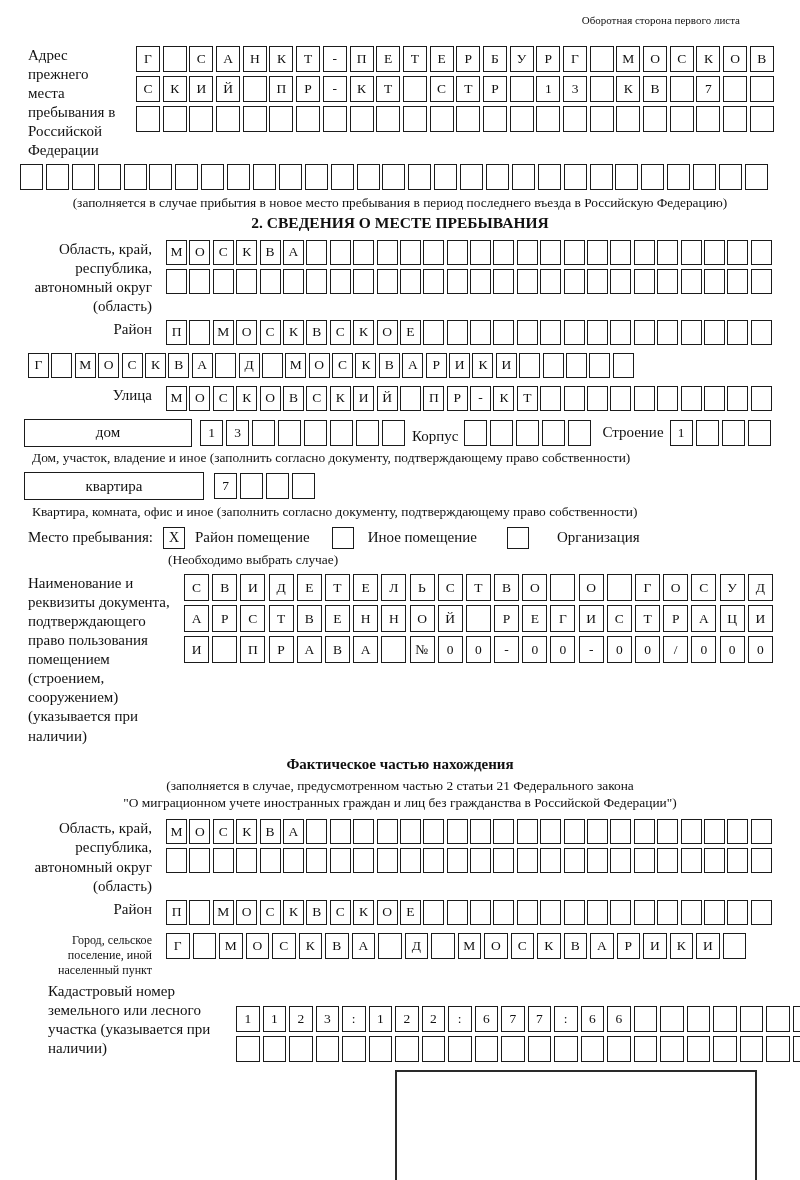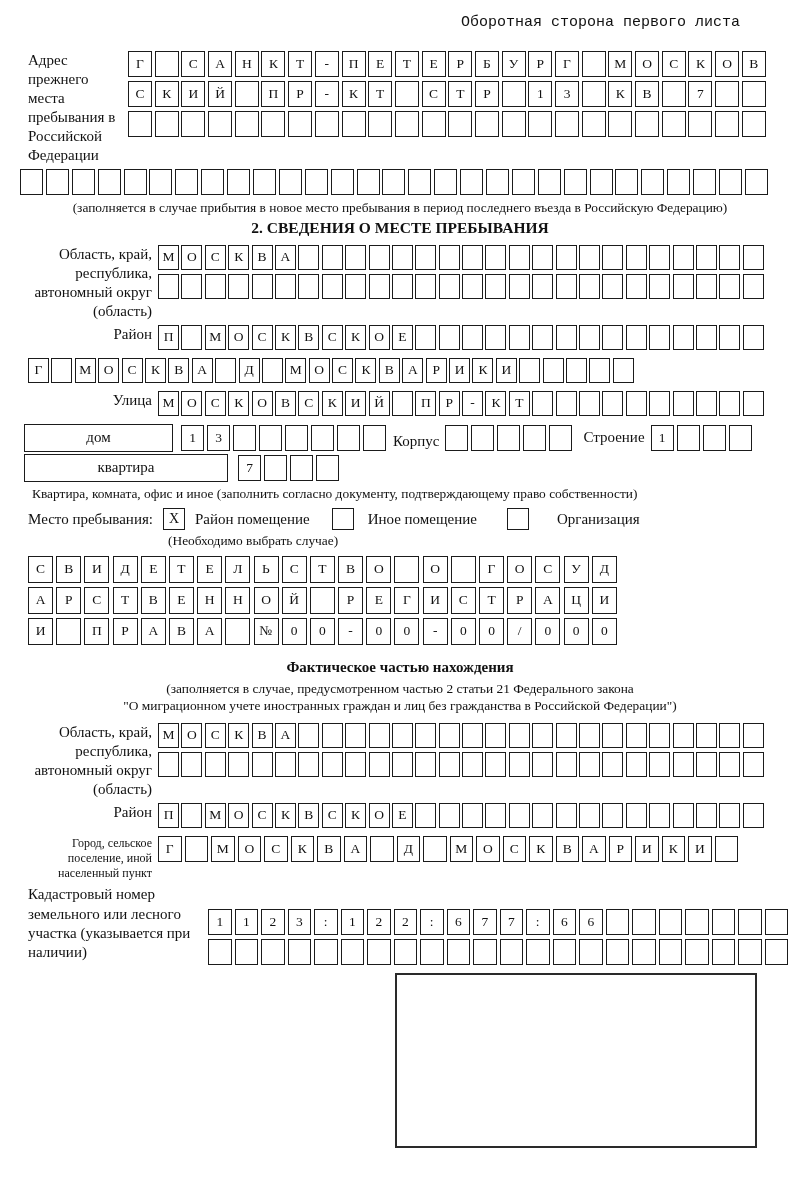"Оборотная сторона первого листа" .hdr { font-family: Liberation Mono, monospace -> none; font-size: 15px -> 11px }
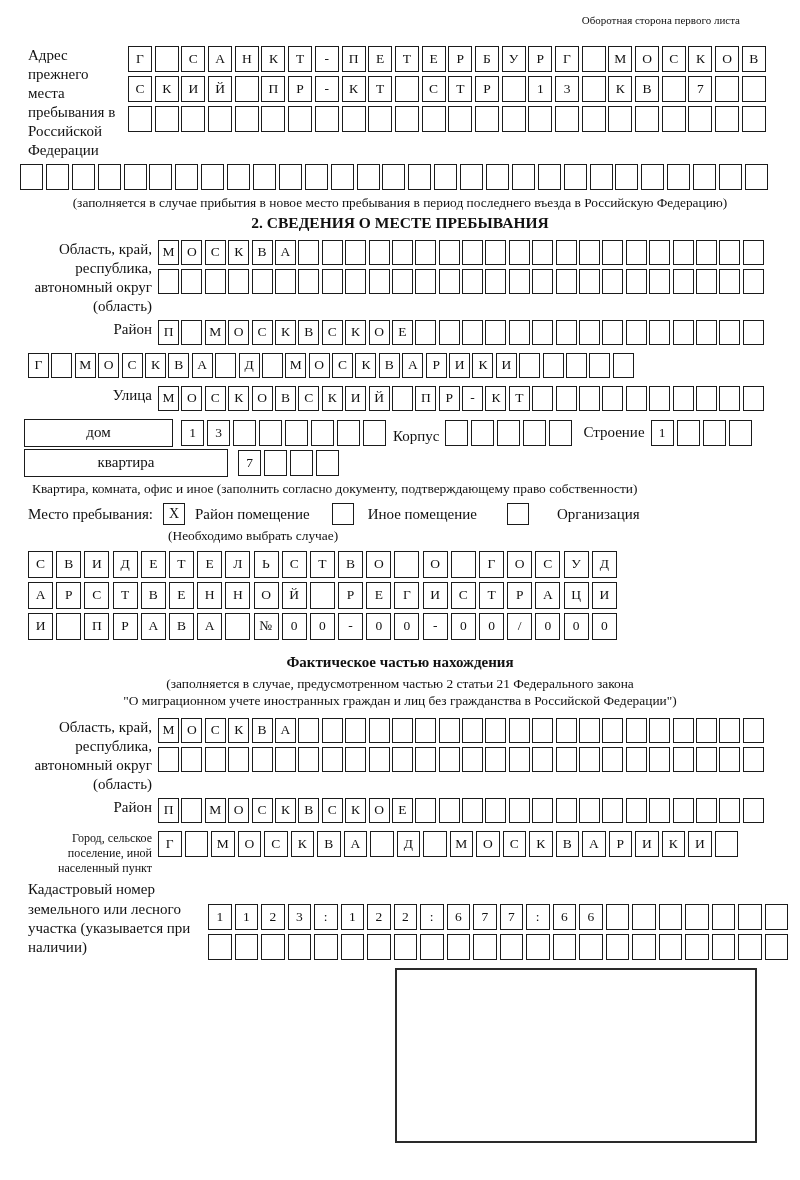"Адрес прежнего места пребывания в" .grid { gap: none -> 8px }
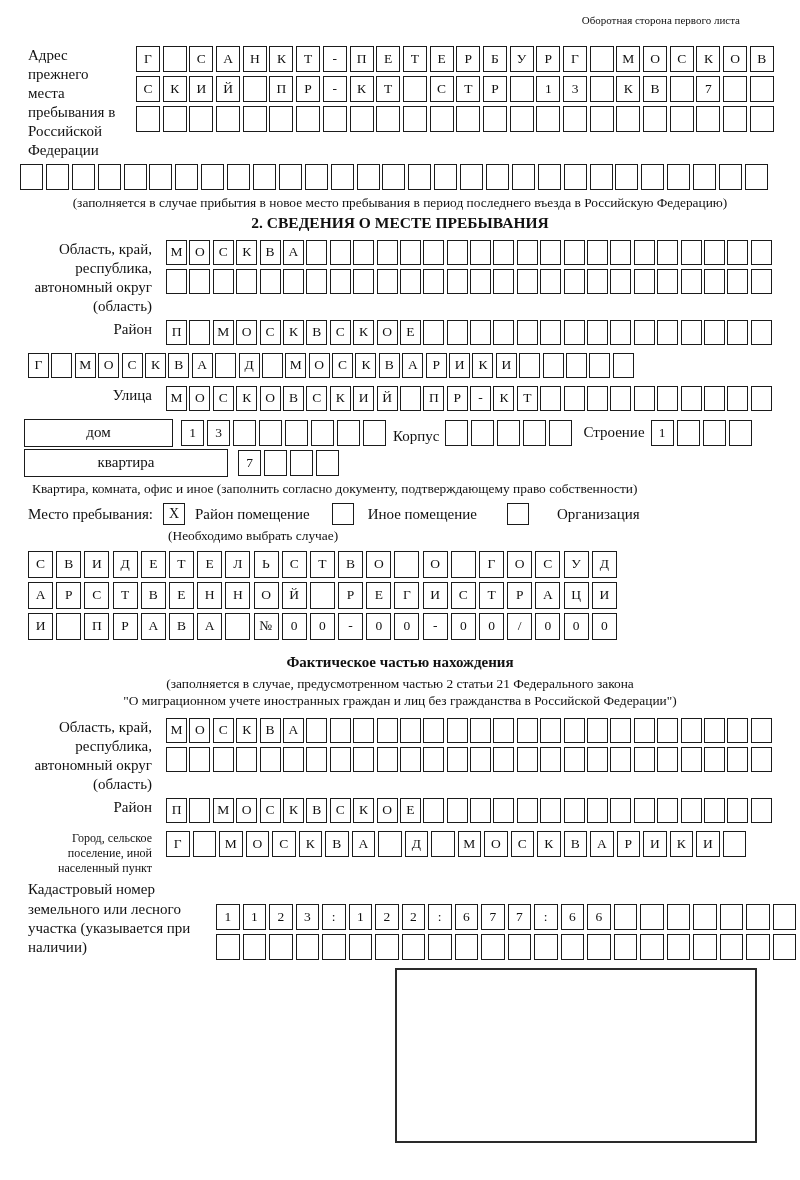"дом" span.boxlabel { width: 149px -> 168px }
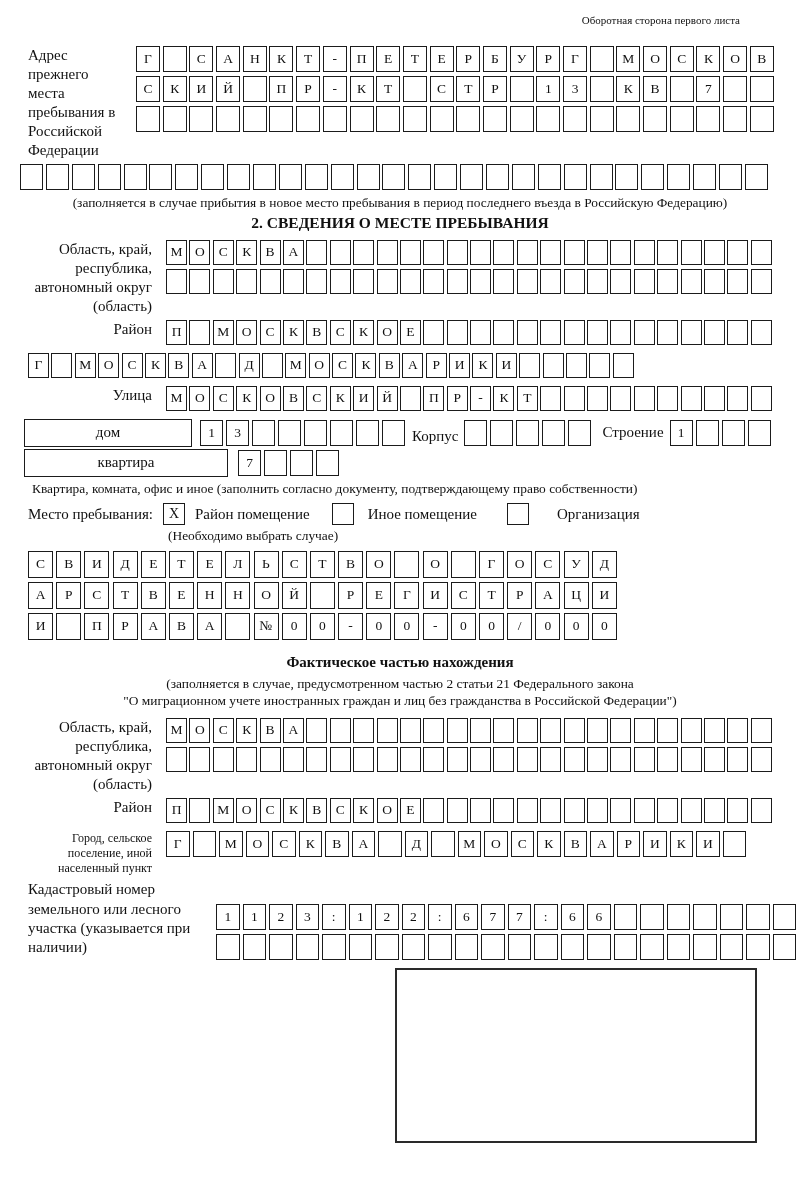"Дом, участок, владение и иное" div.note { html: none -> <div>Дом, участок, владение и иное (заполнить согласно документу, подтверждающему право собственности)</div> }
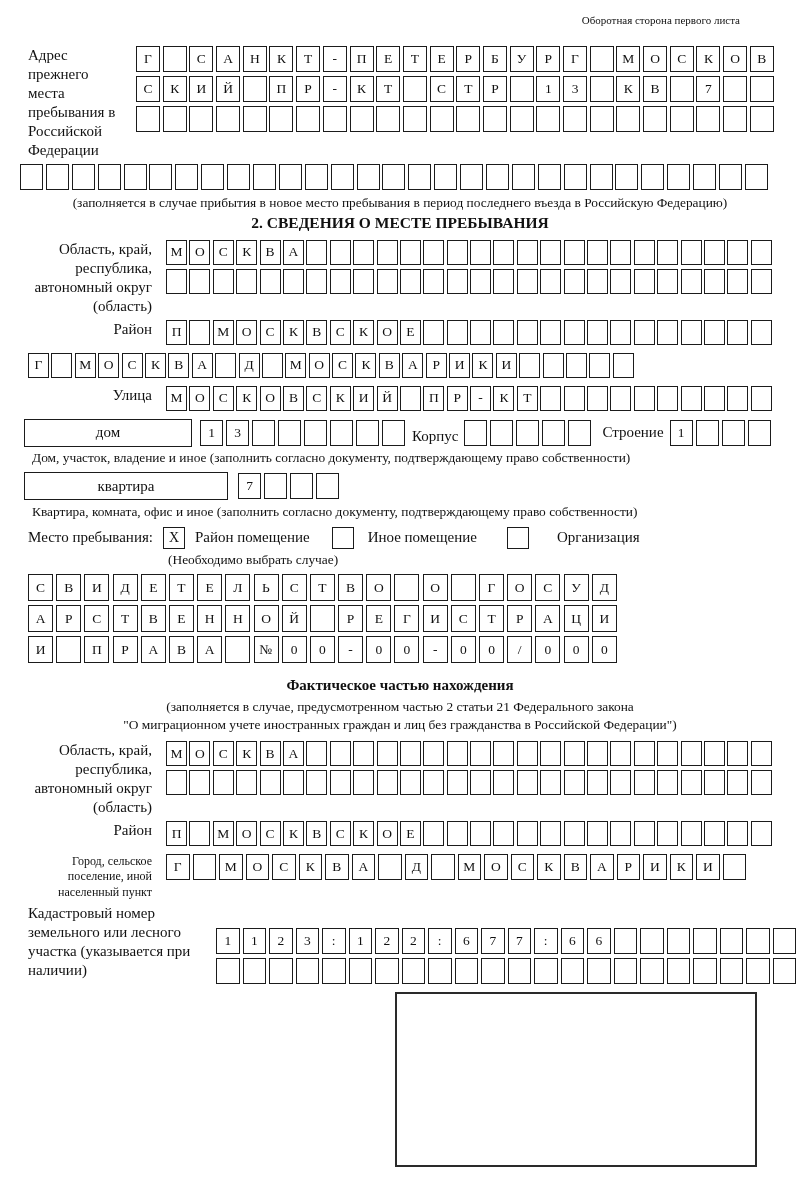"квартира" span.boxlabel { width: 204px -> 180px }
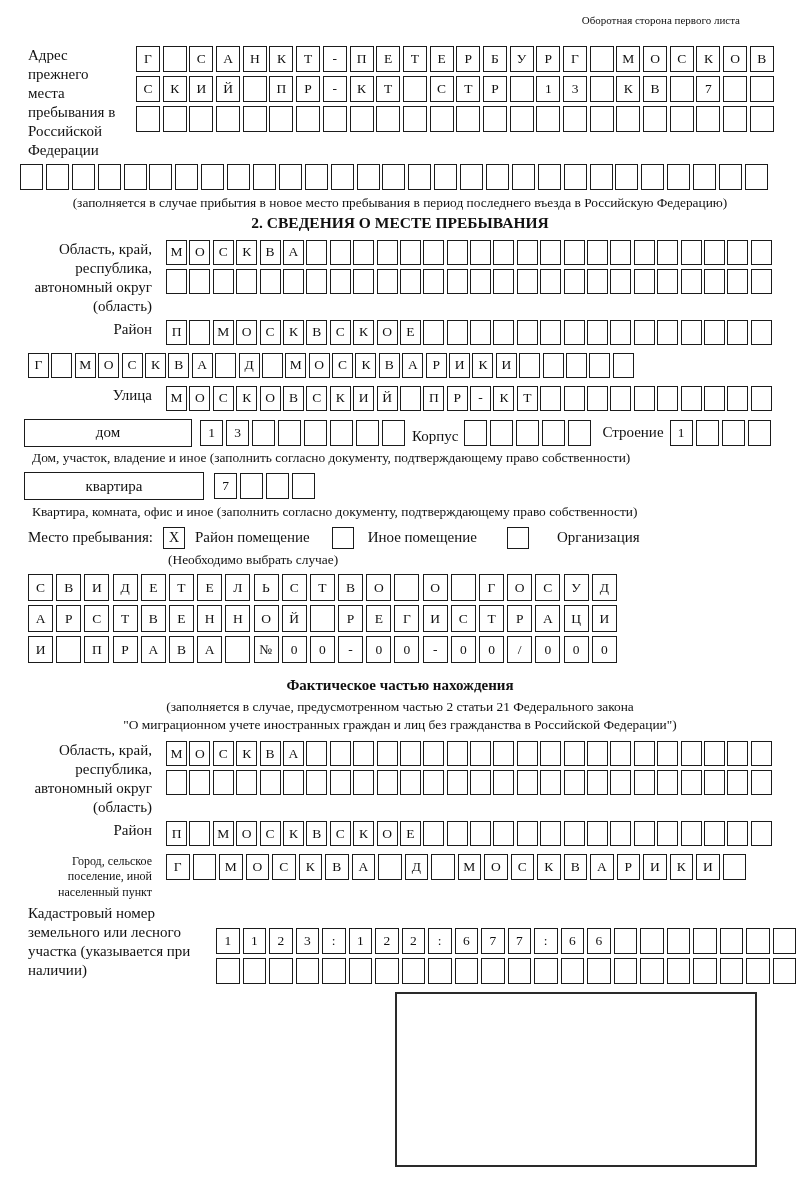"Наименование и реквизиты документа," div.lbl { html: none -> <div>Наименование и реквизиты документа, подтверждающего право пользования помещением (строением, сооружением) (указывается при наличии)</div> }
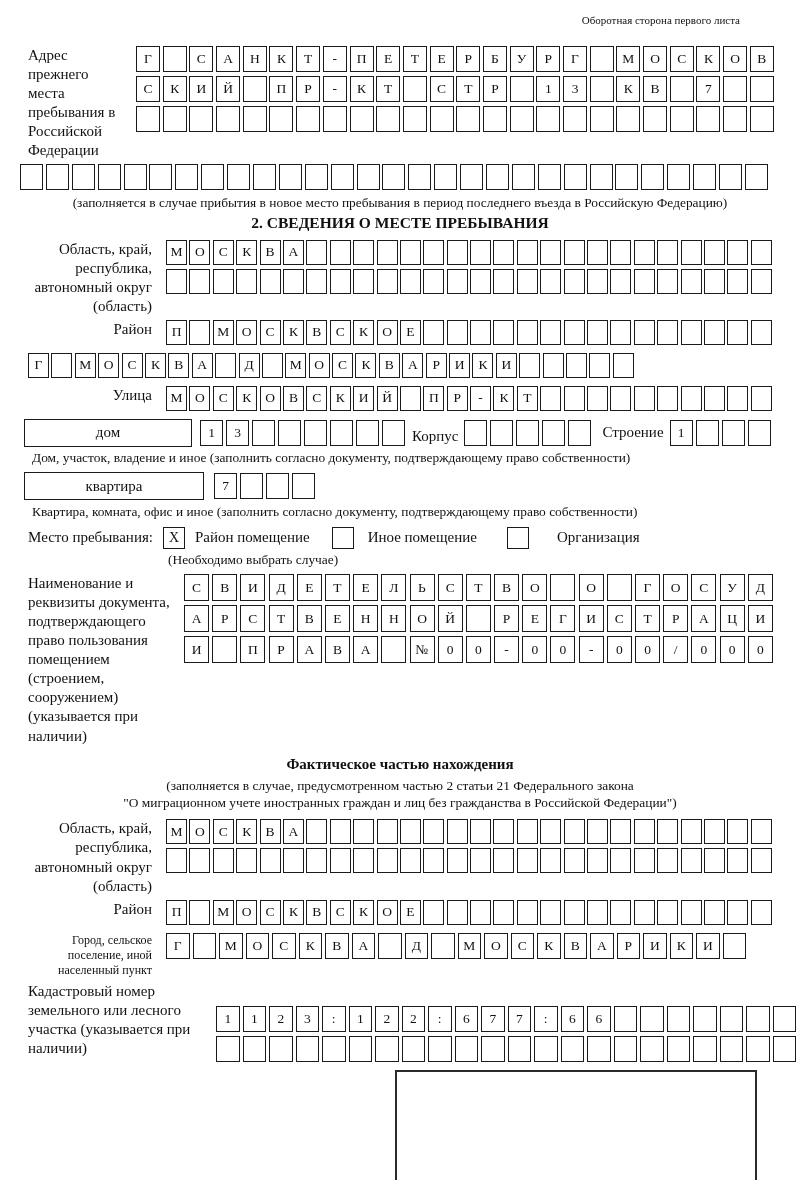"Кадастровый номер земельного или лесного" .g-cad { margin-left: none -> 20px }
